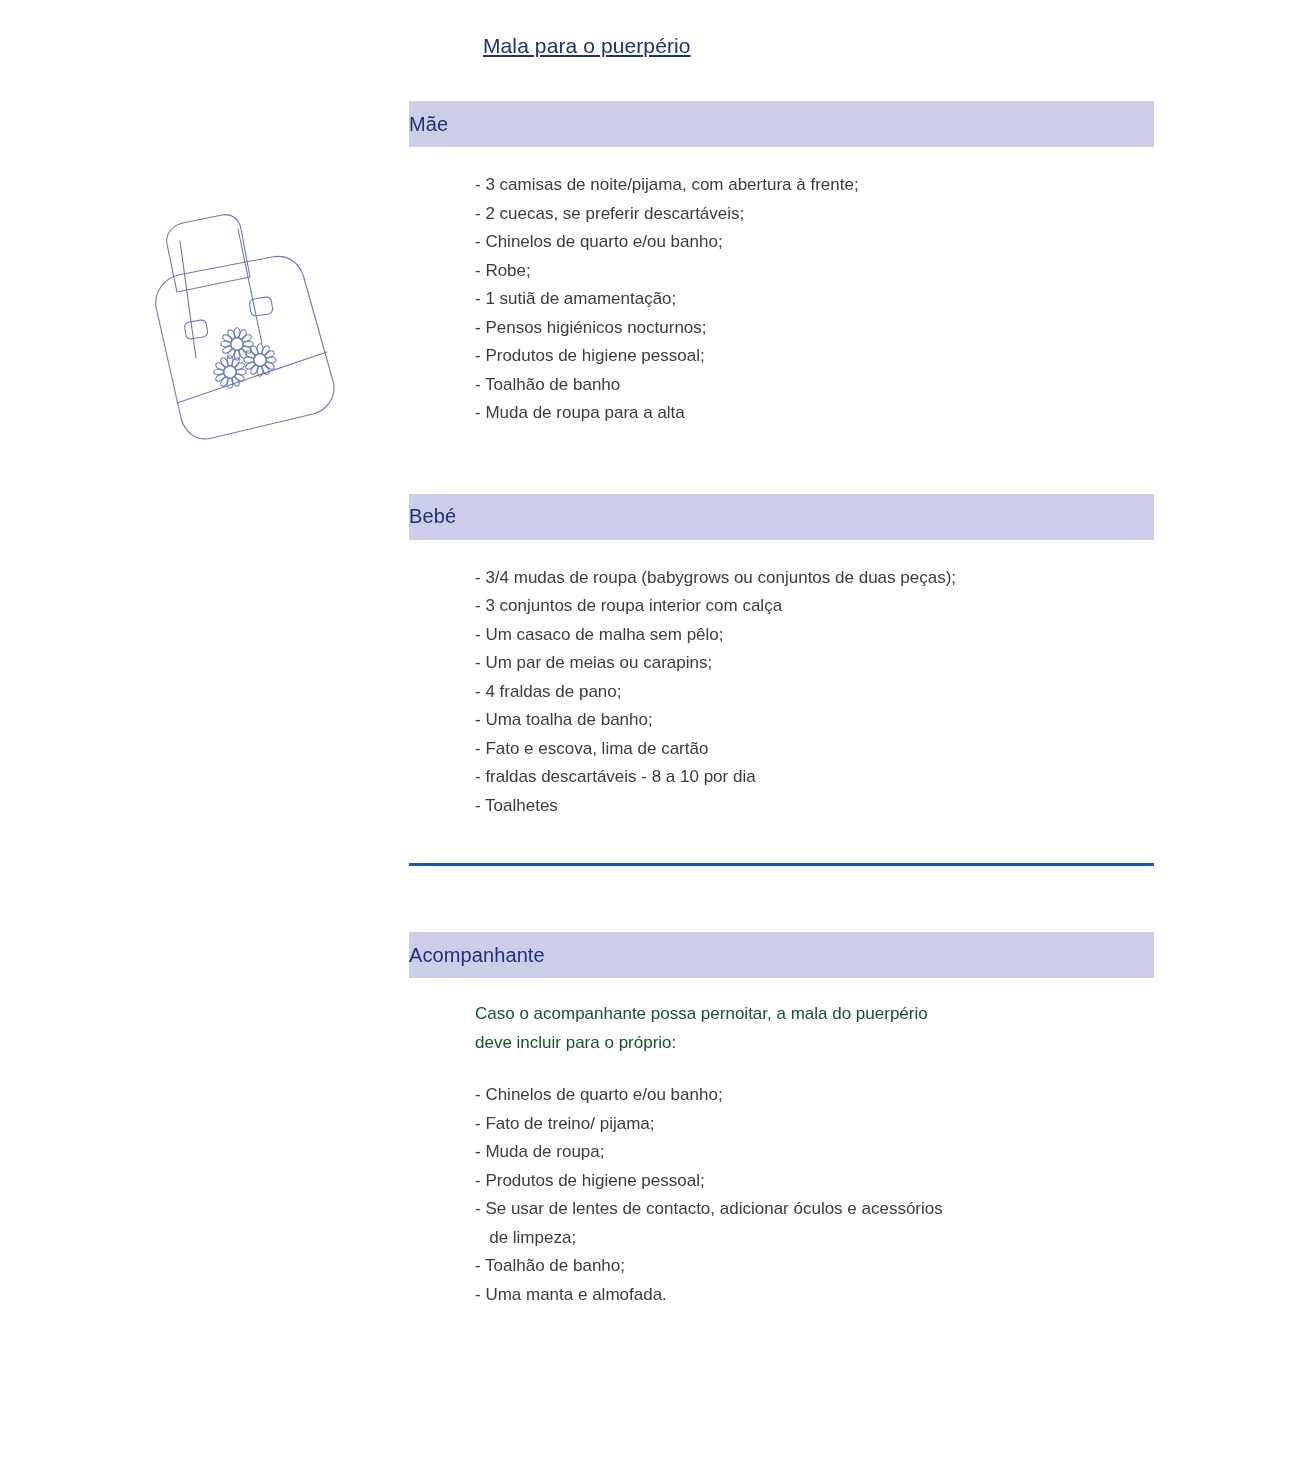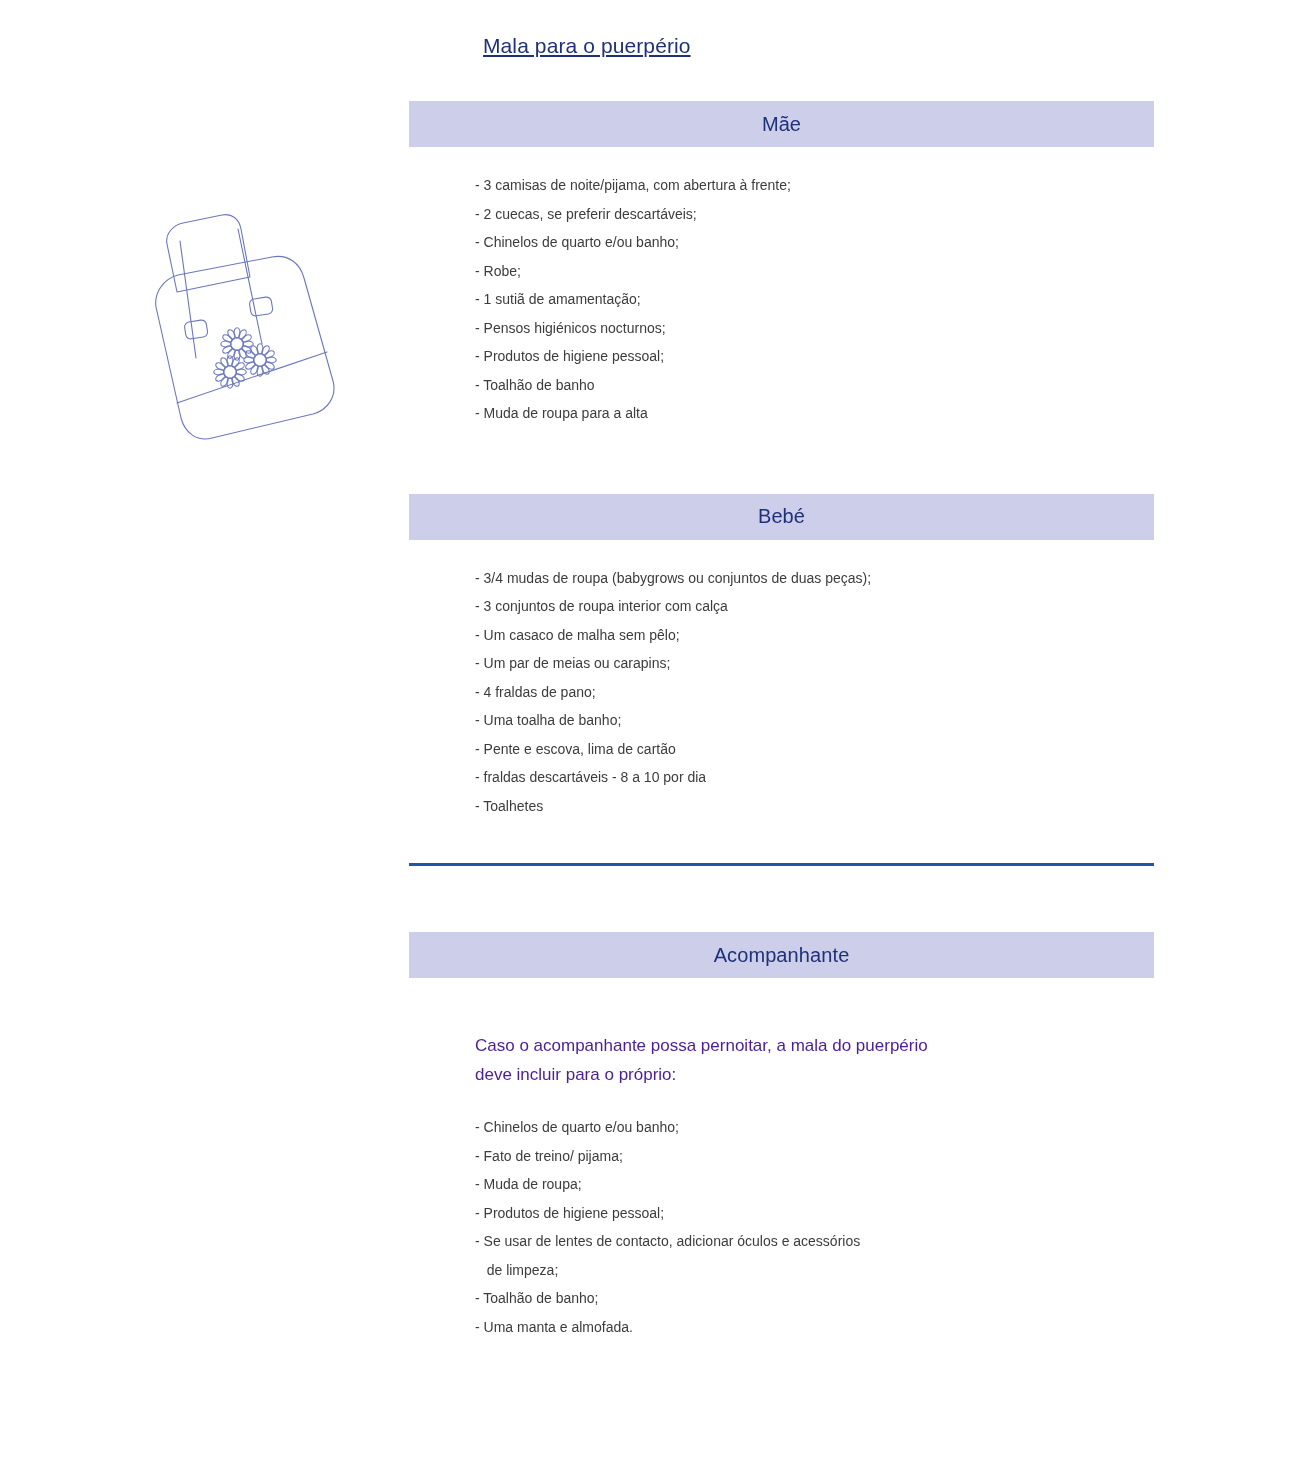"Mãe" .section-band { justify-content: center -> none }
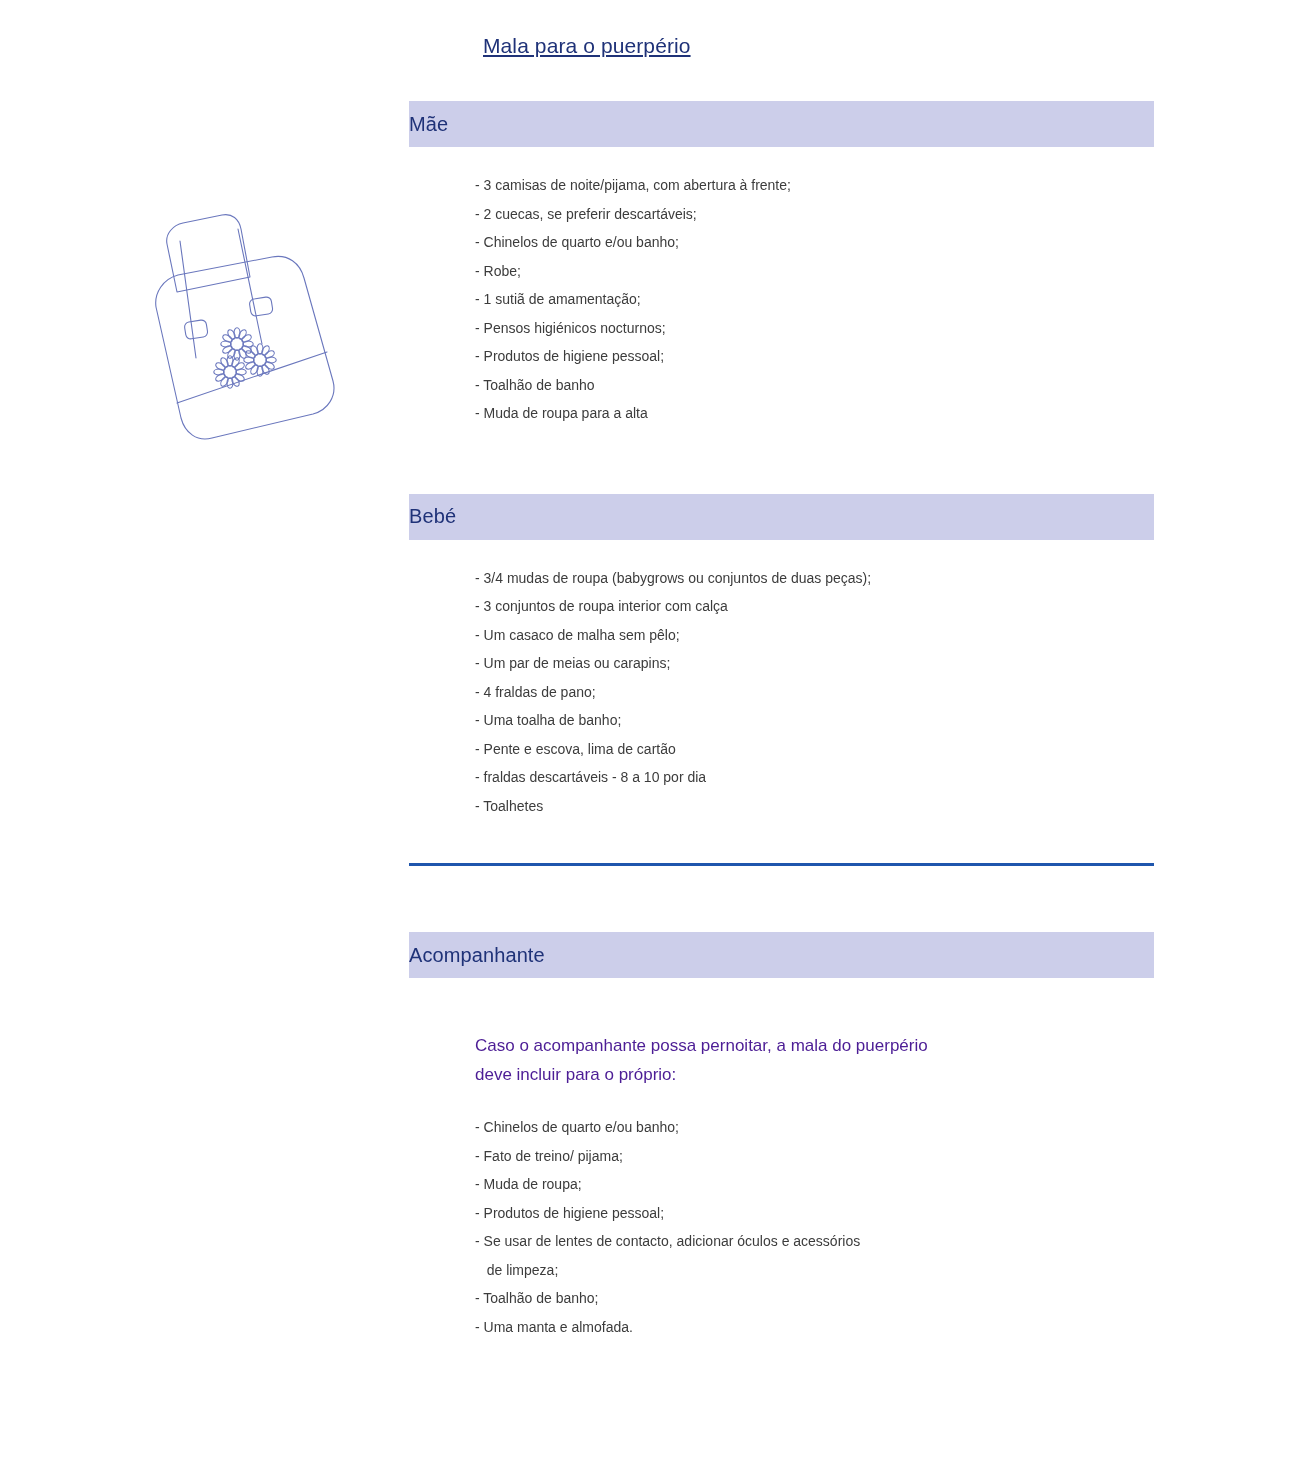"- 3 camisas de noite/pijama," .item-list li { font-size: 14px -> 17px }
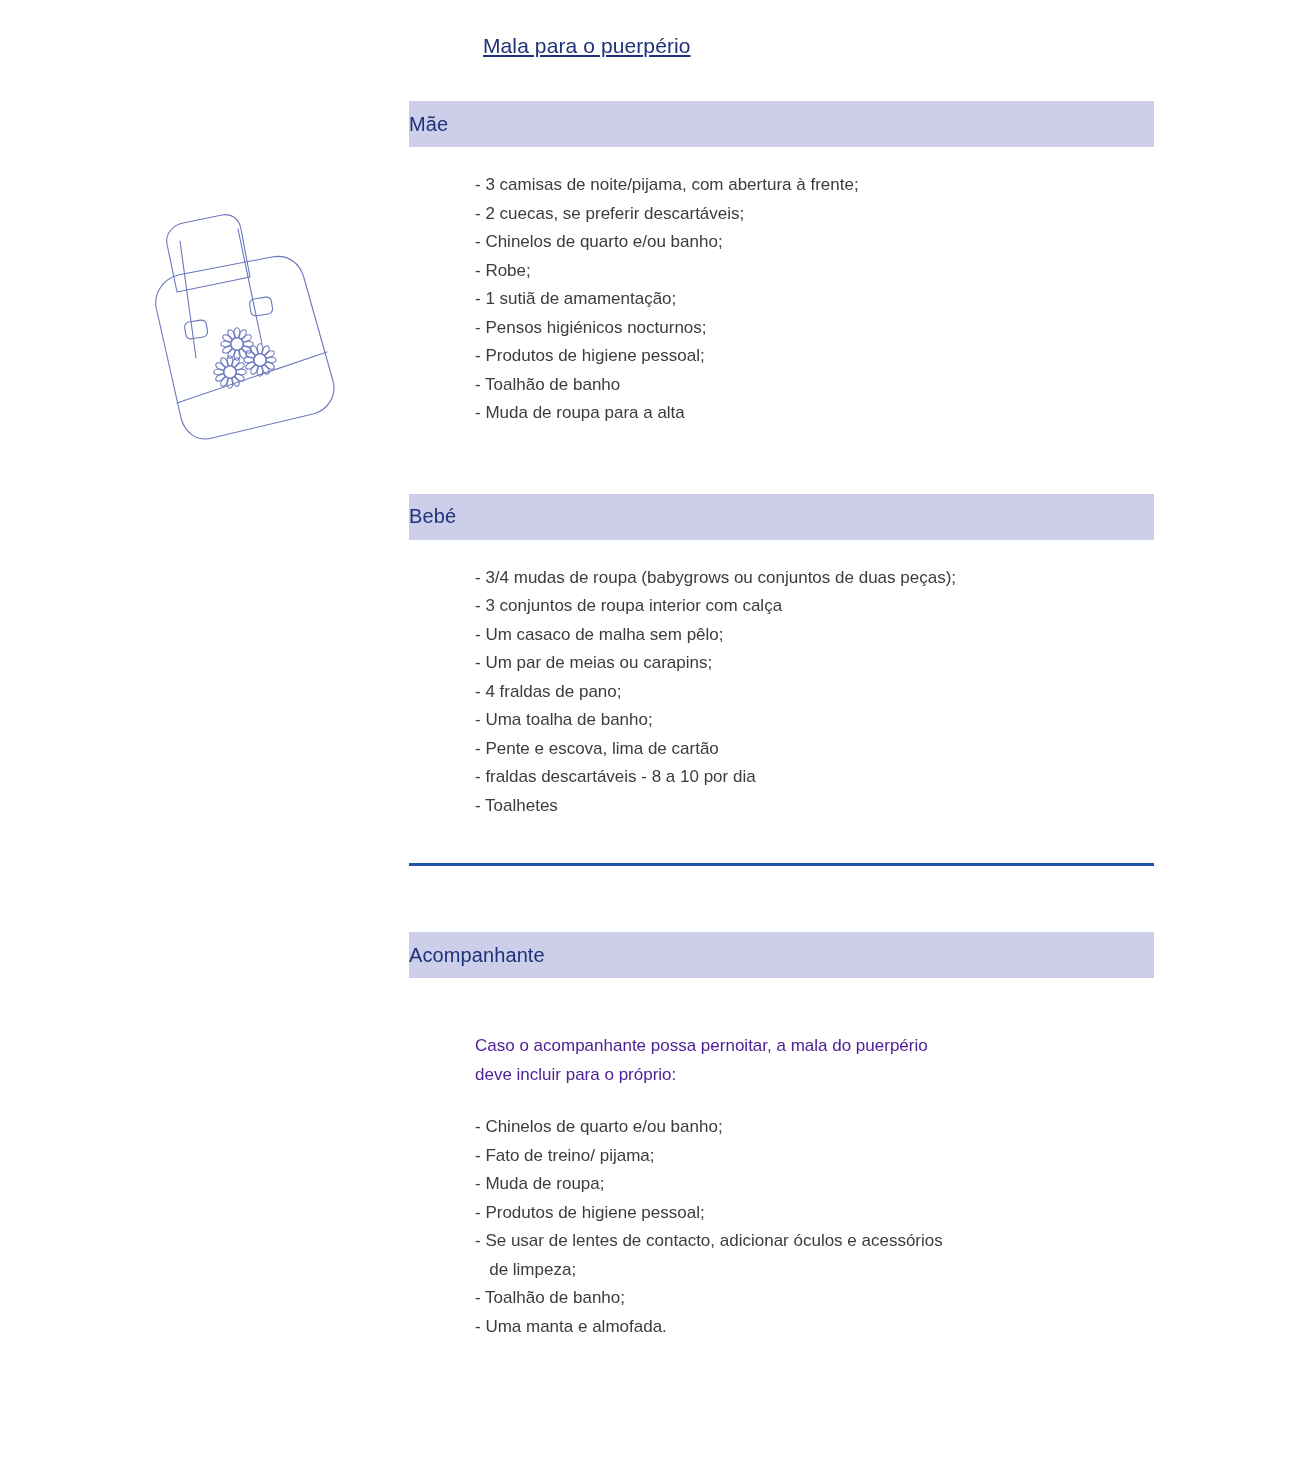"- Pente e escova, lima" li { text: Pente -> Fato }
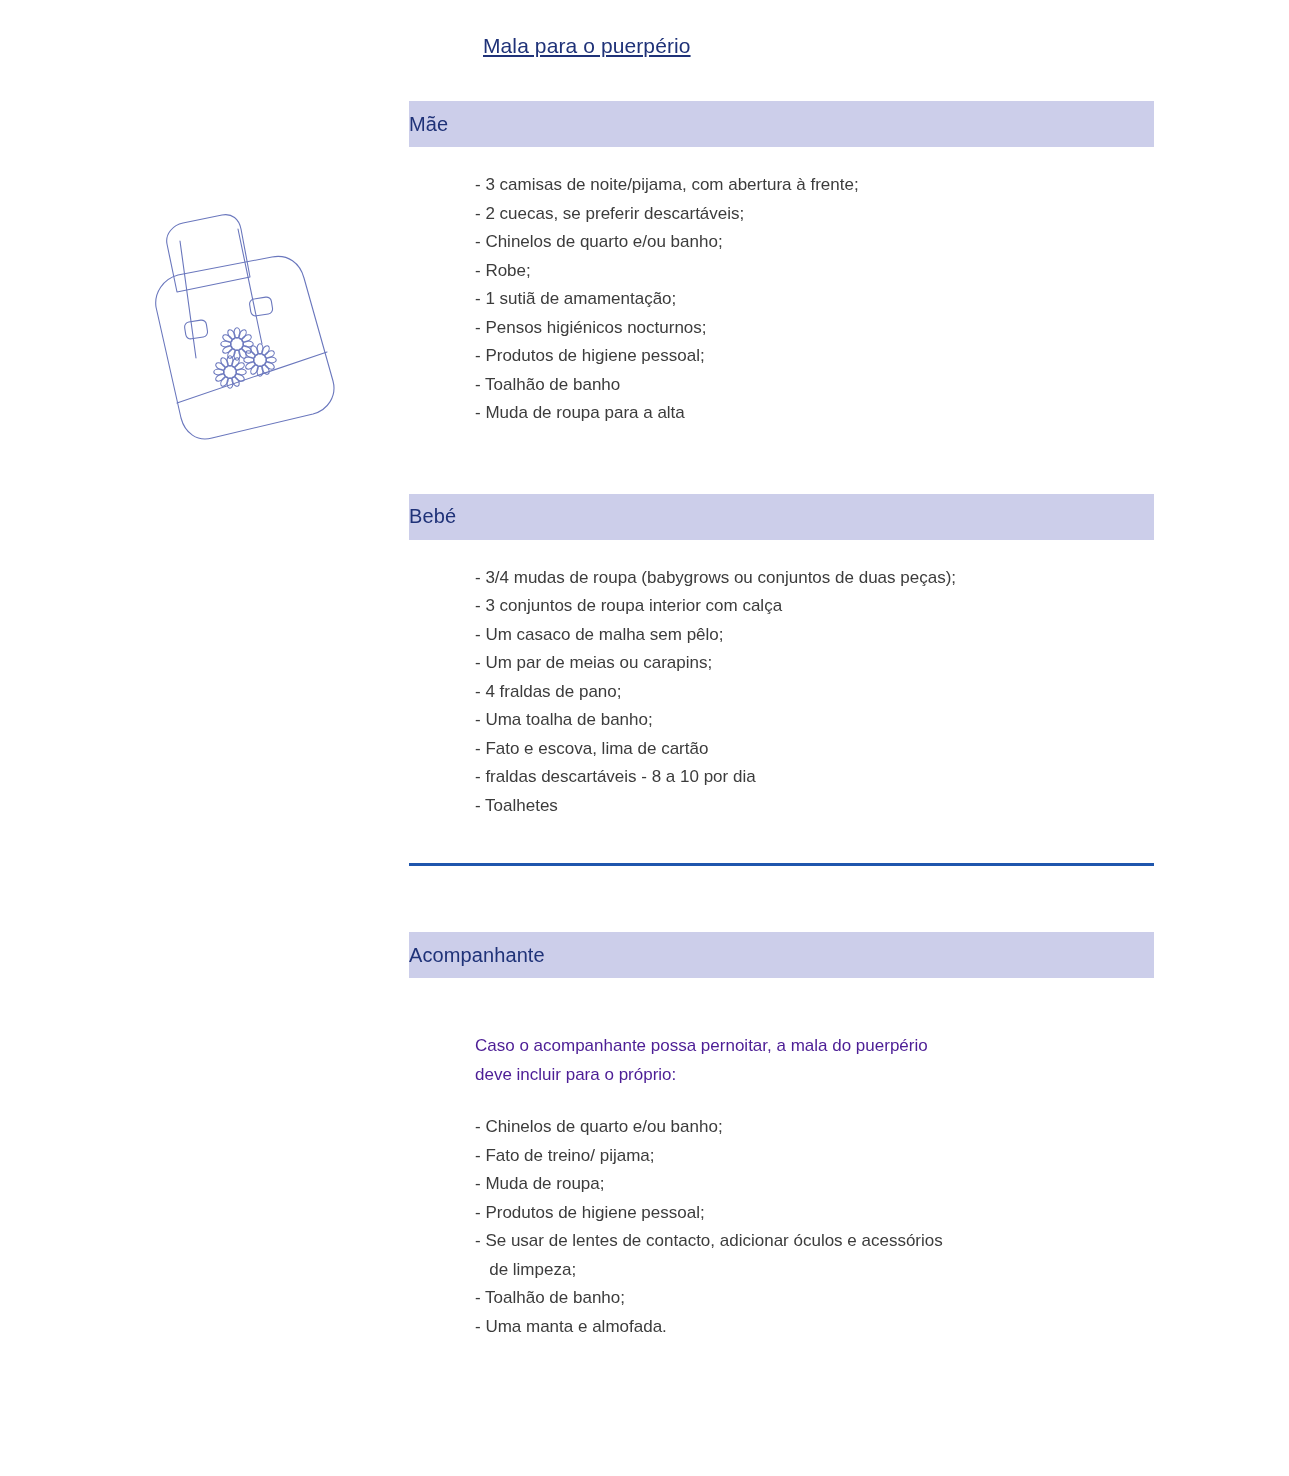"Caso o acompanhante possa pernoitar," .intro-text { color: #4c1d95 -> #14532d; margin-top: 32px -> none }
